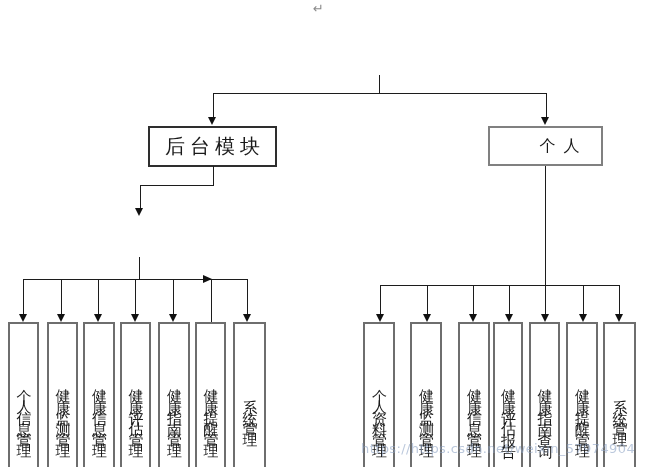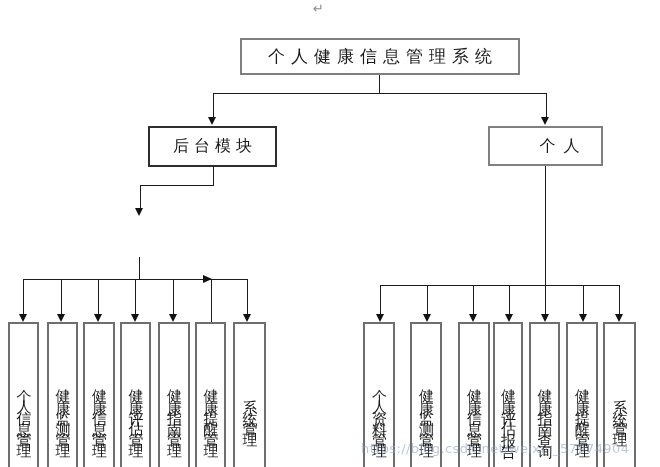"个人健康信息管理系统" div.node { html: <div> <span>个人健康信息管理系统</span> </div> -> none }
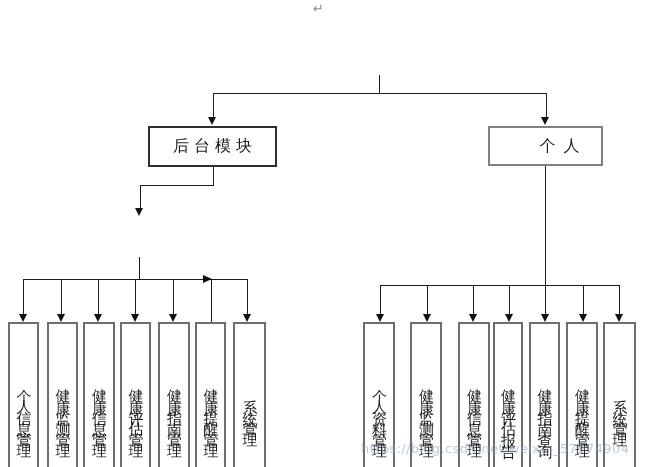"后台模块" .backend-box { font-size: 16px -> 20px }
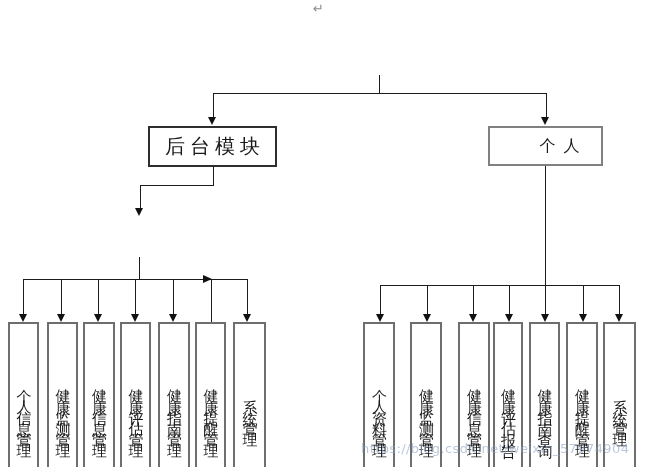"https://blog.csdn.net/weixin_57974904" div.watermark { text: https://blog.csdn.net/weixin -> https://https.csdn.net/weixin }
